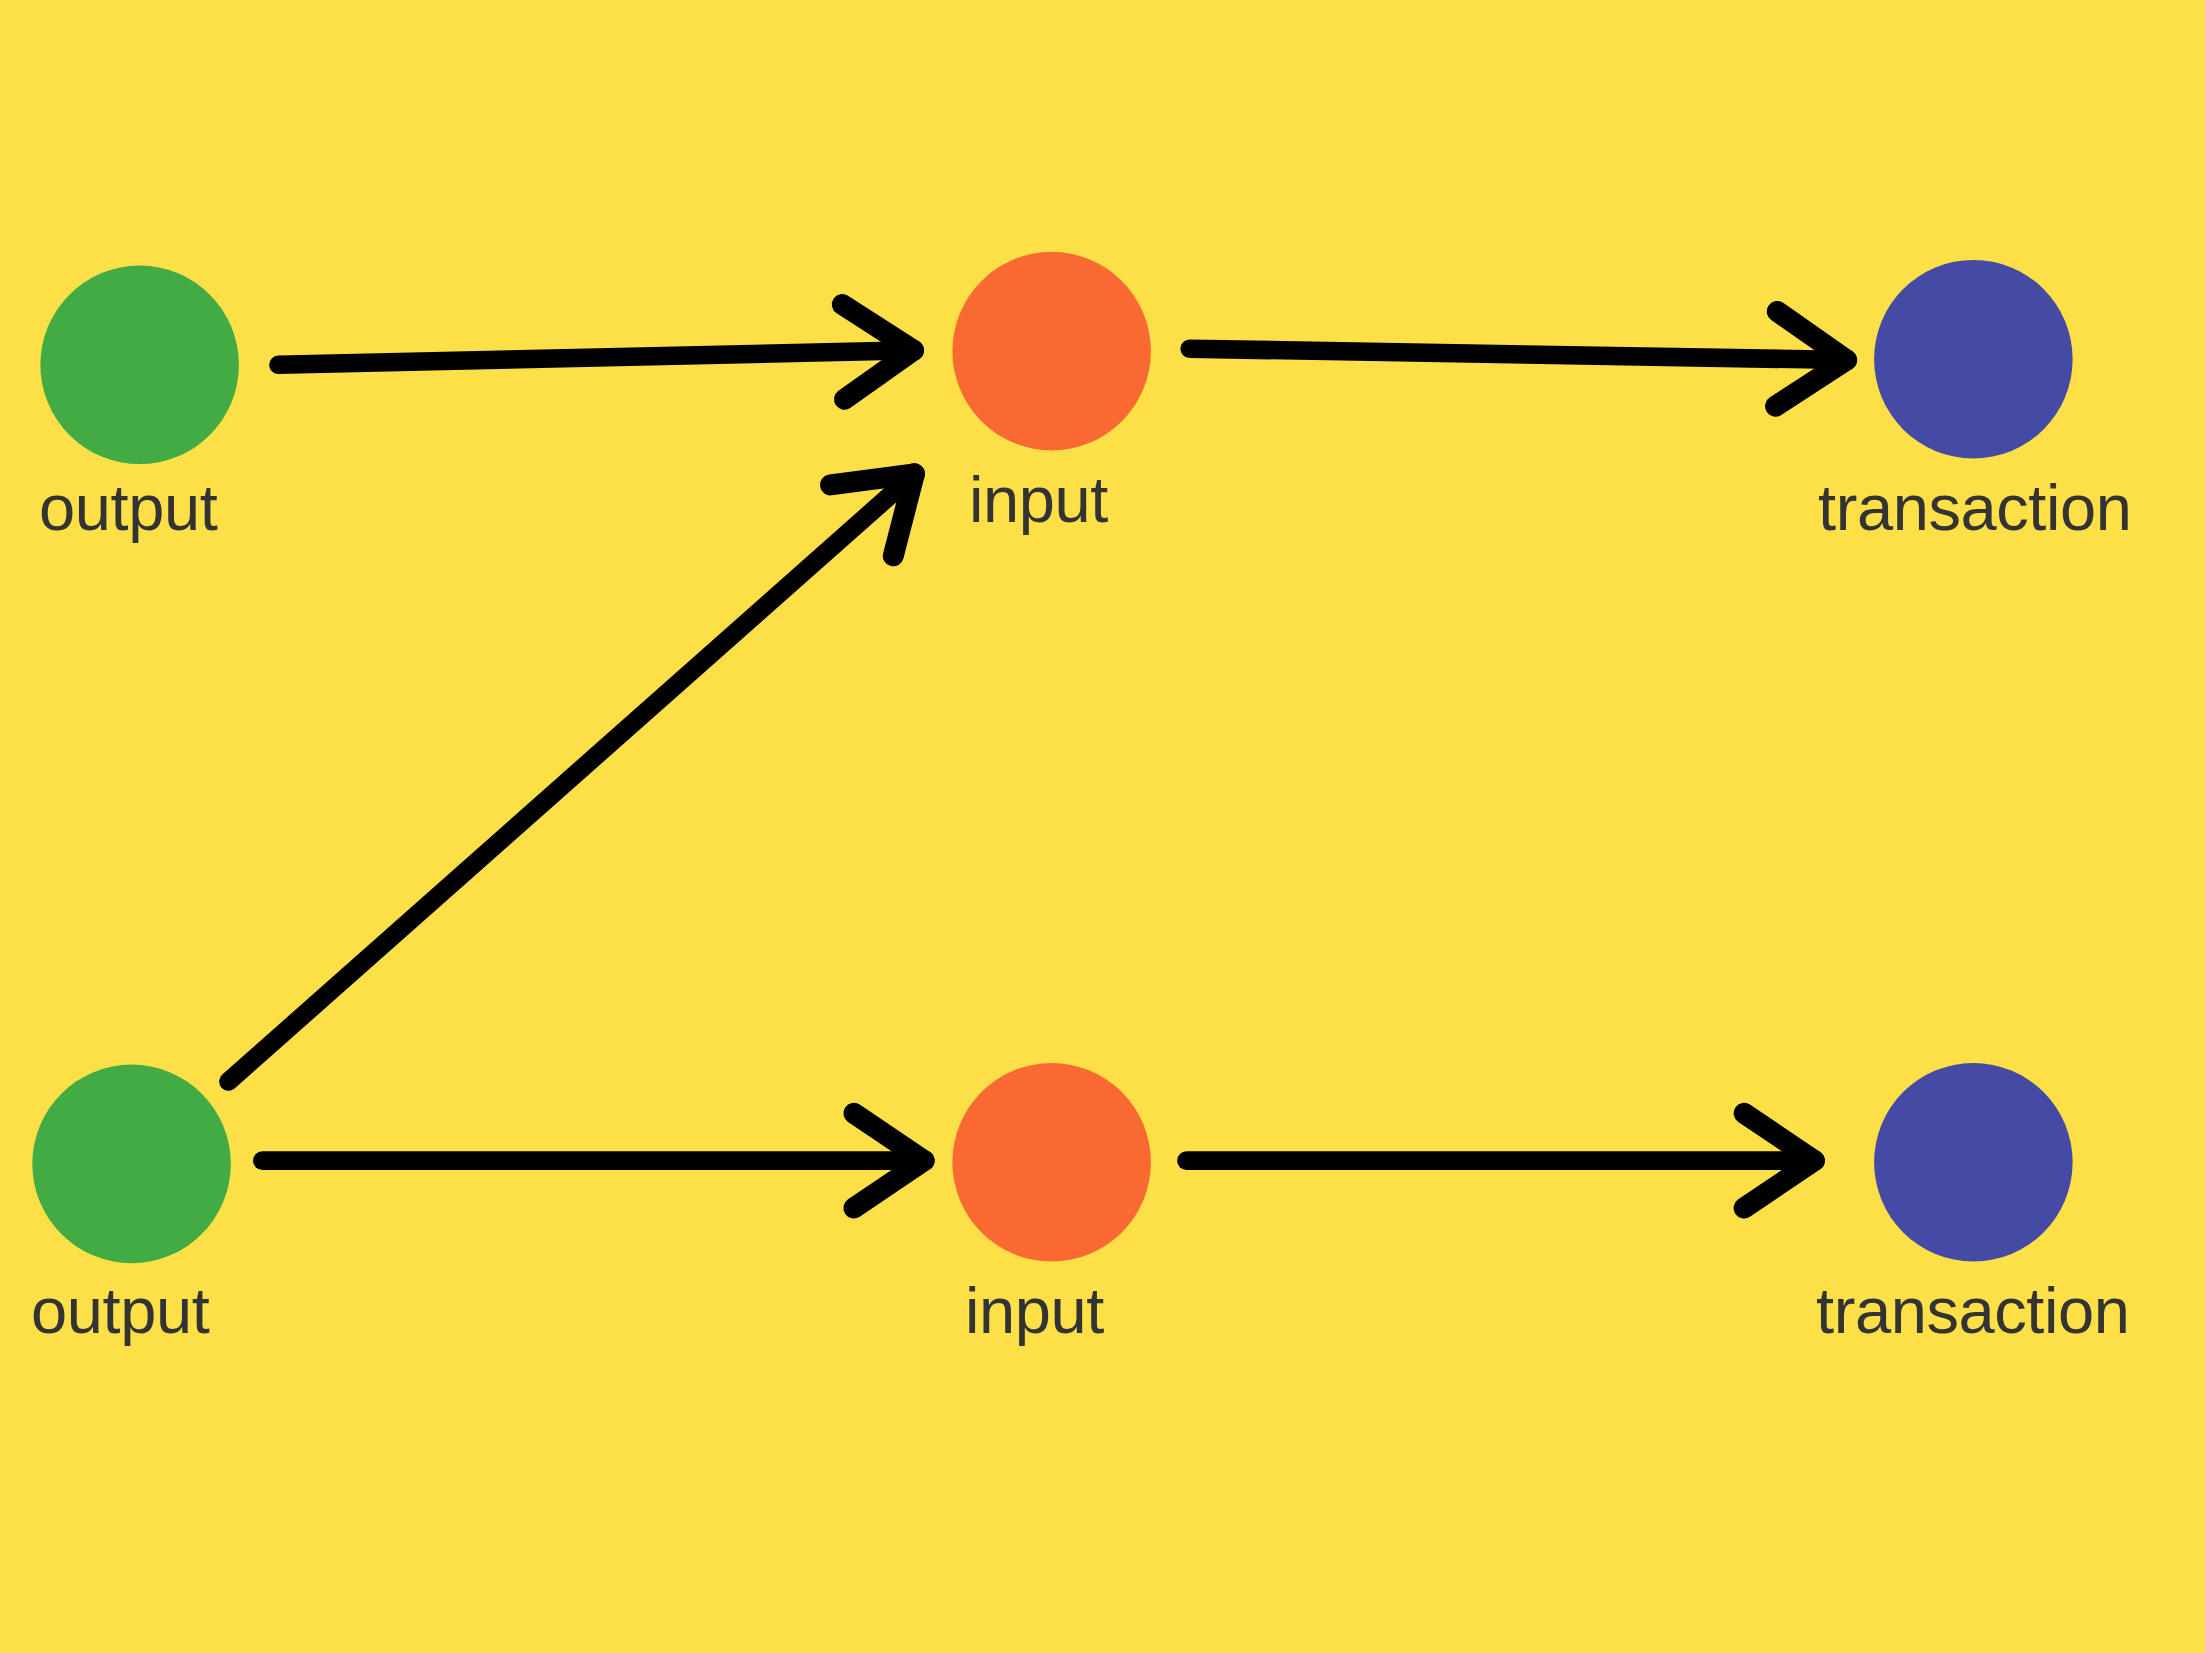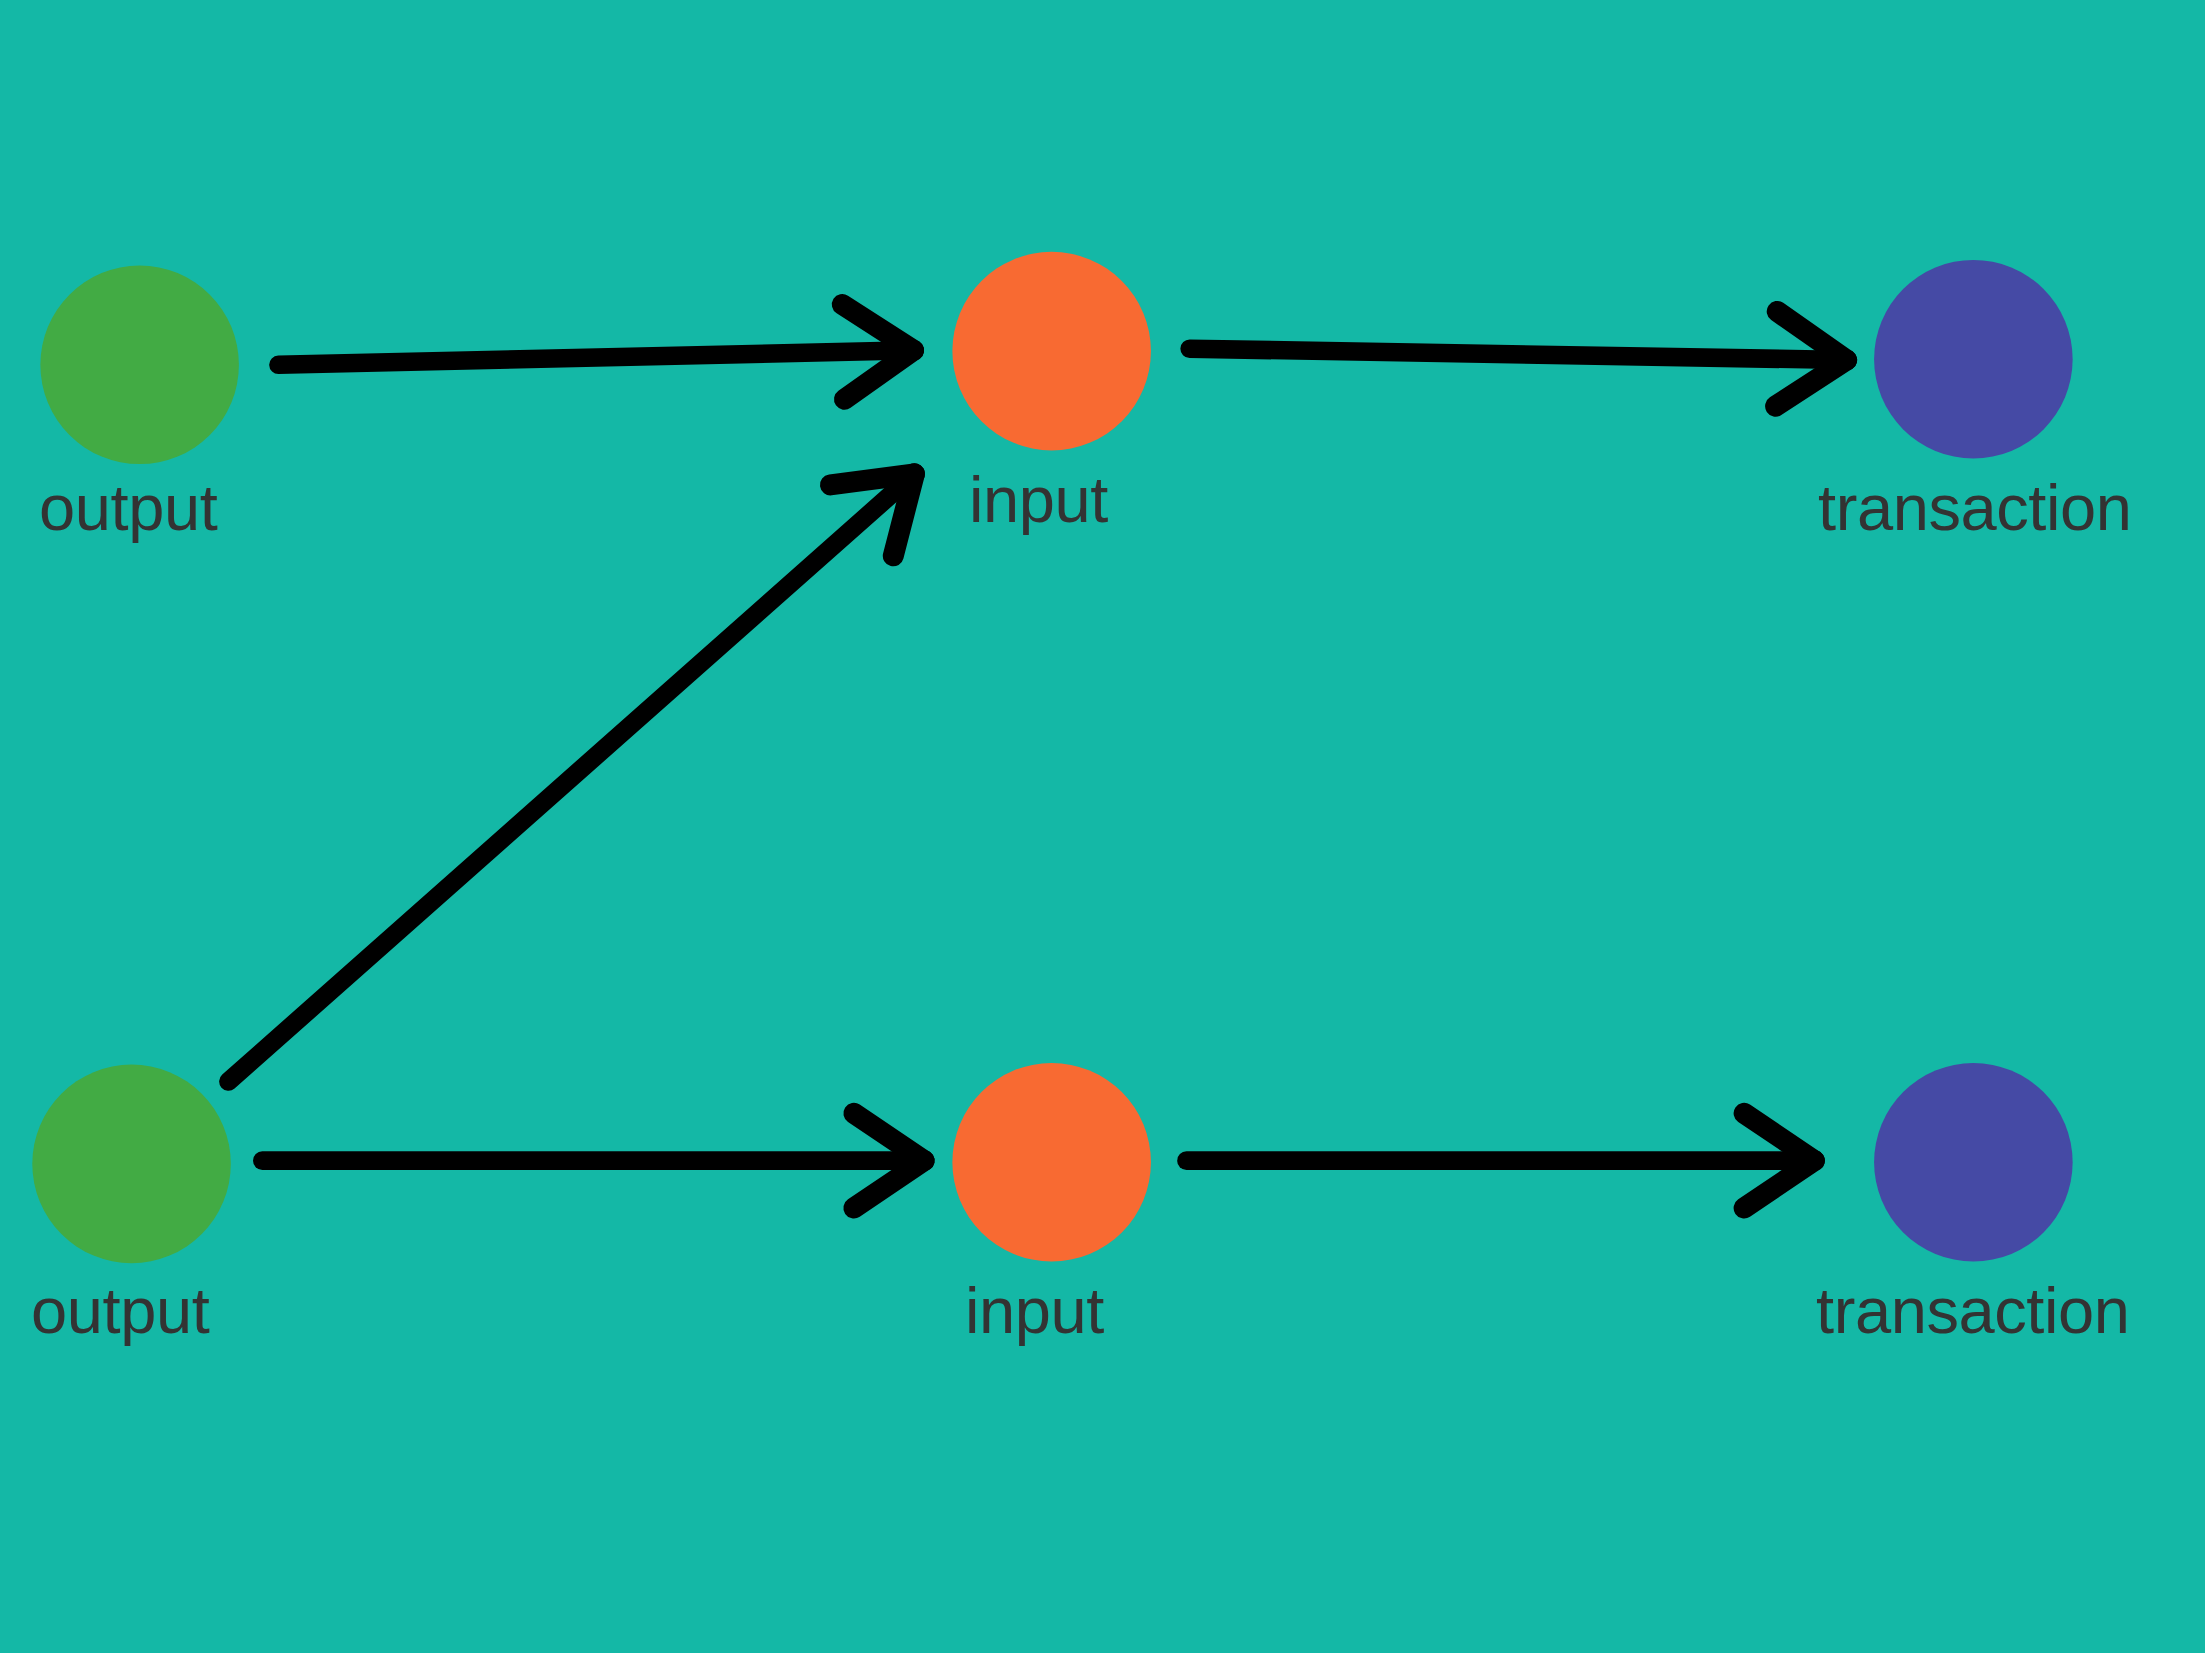"output" #canvas { background: #14b8a6 -> #fde047 }
